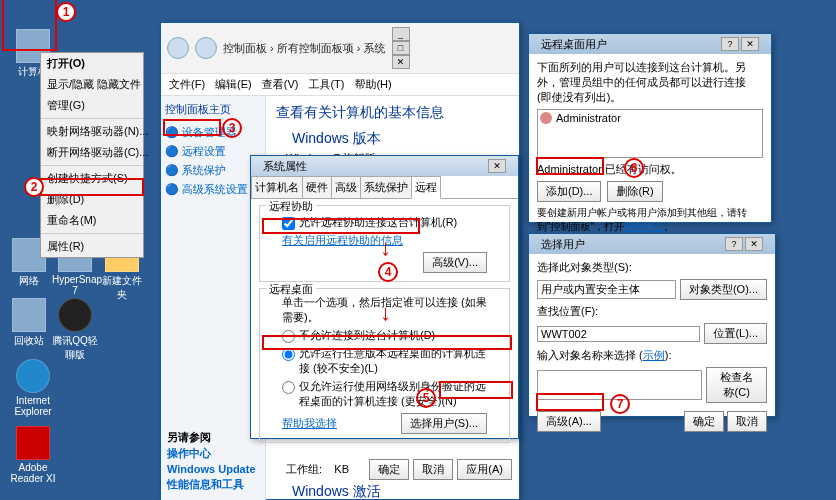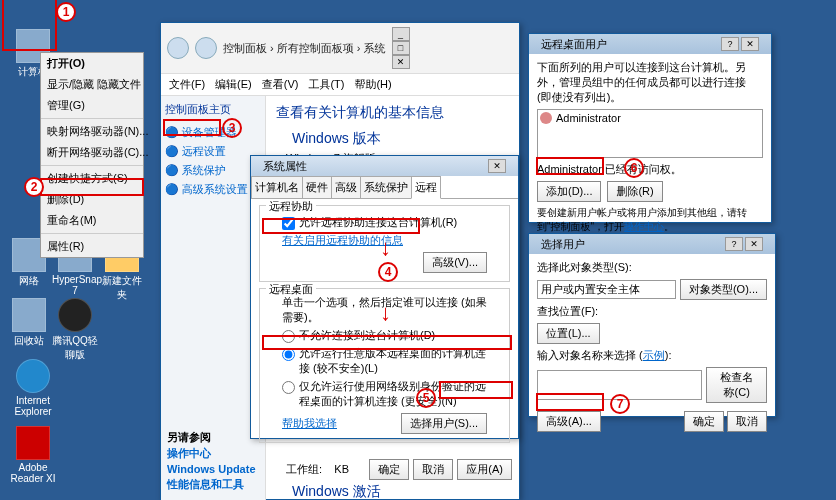"WWT002" div.inp { html: none -> <div>WWT002</div> }
